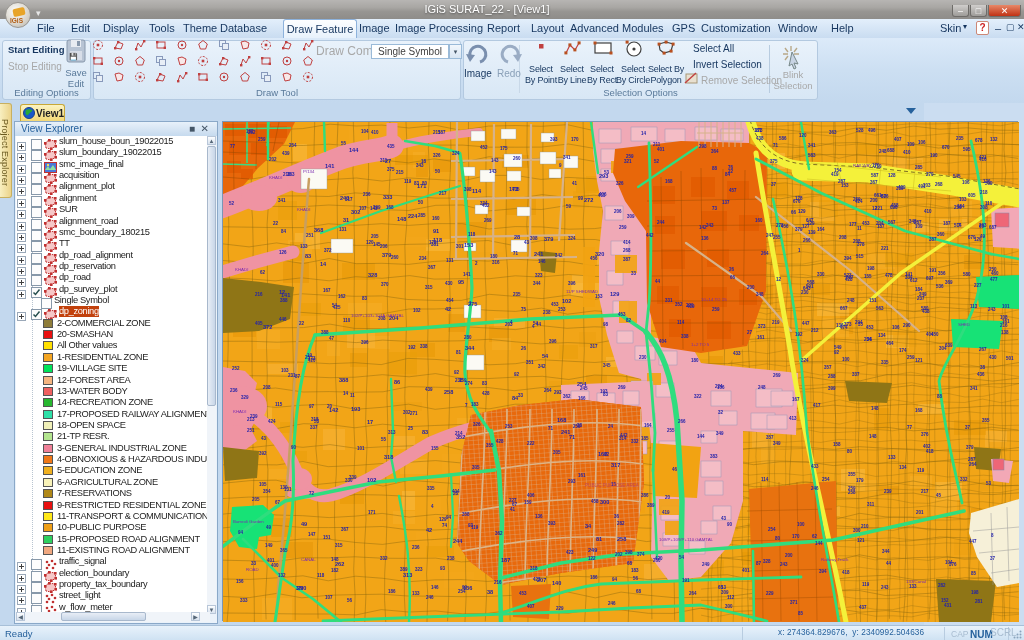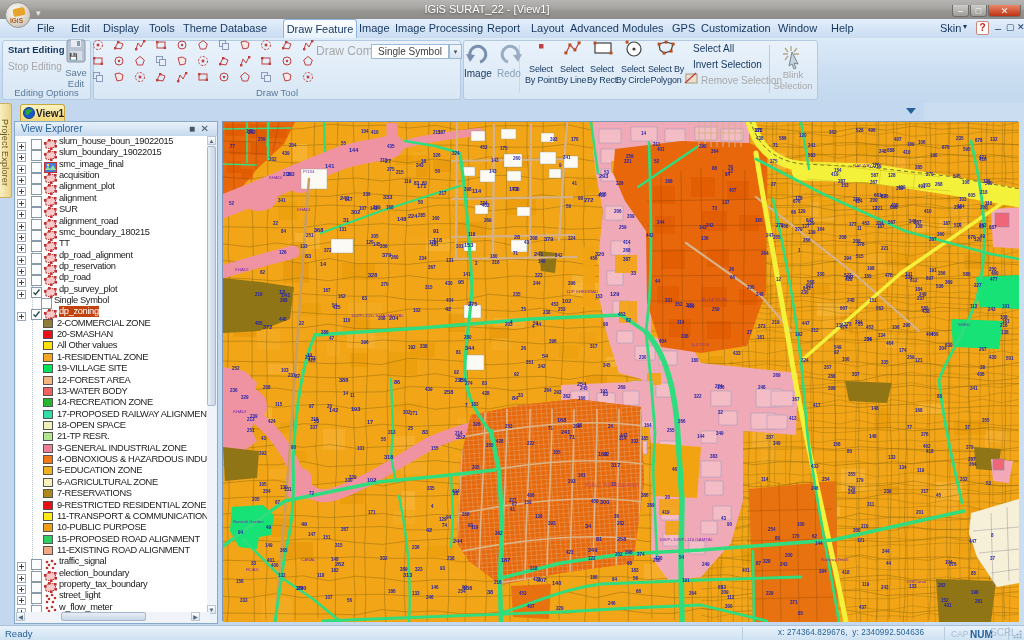"Selection Options" div.rglabel { html: none -> <div>Selection Options</div> }
